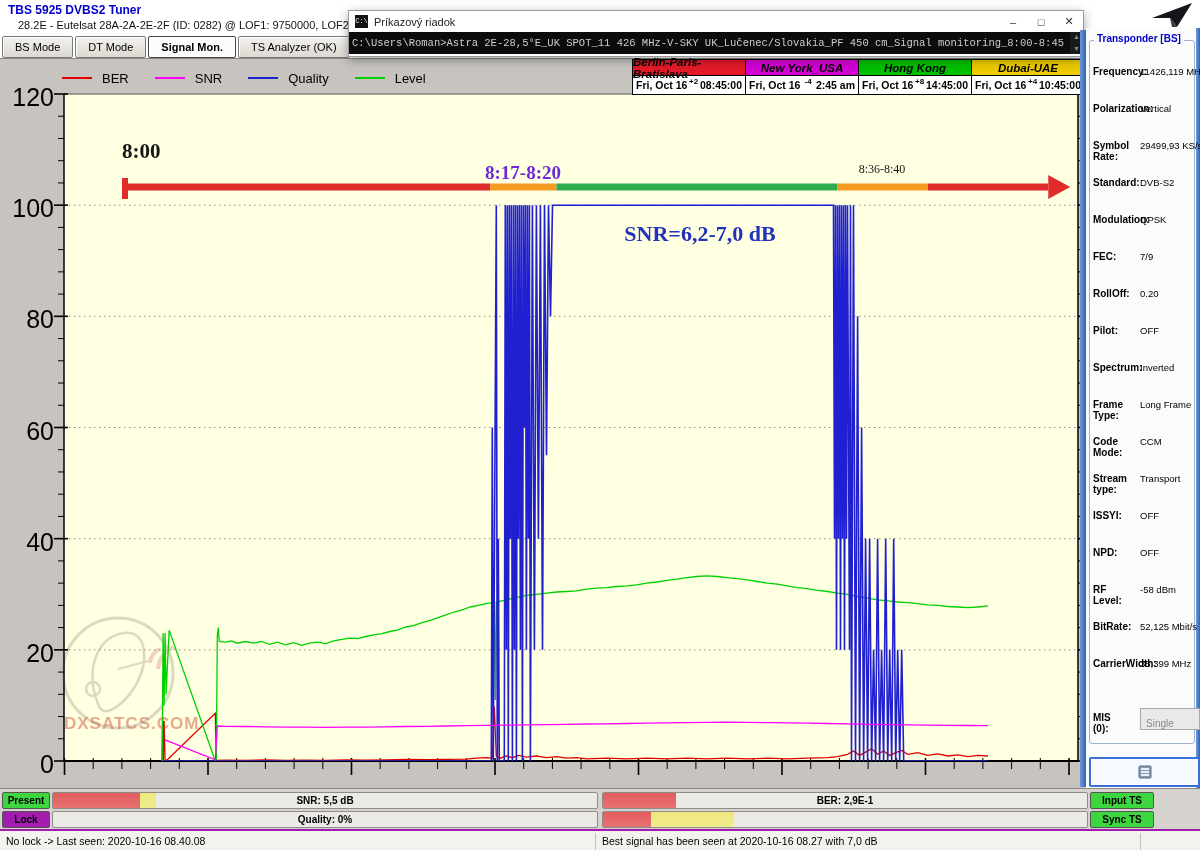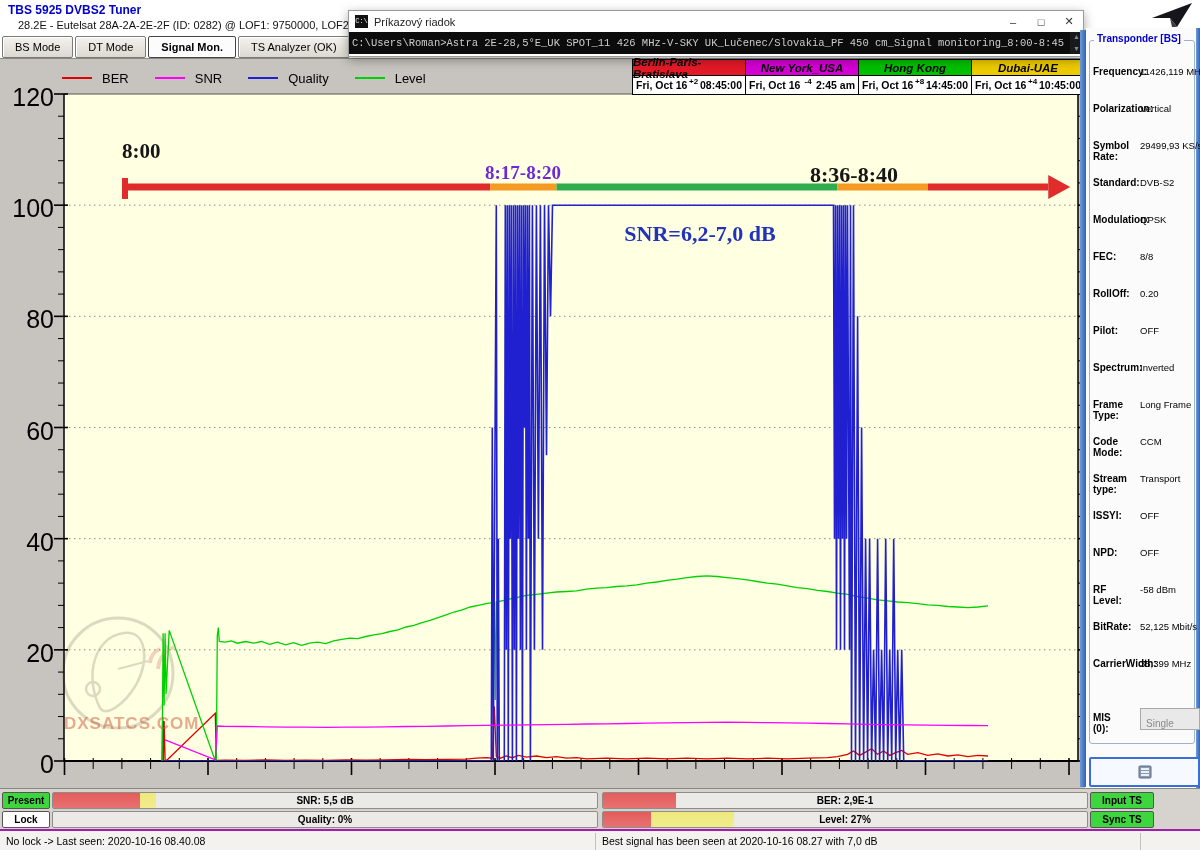"8:36-8:40" #lock-end-label { font-size: 22px -> 12px; font-weight: bold -> normal; left: 774px -> 802px }
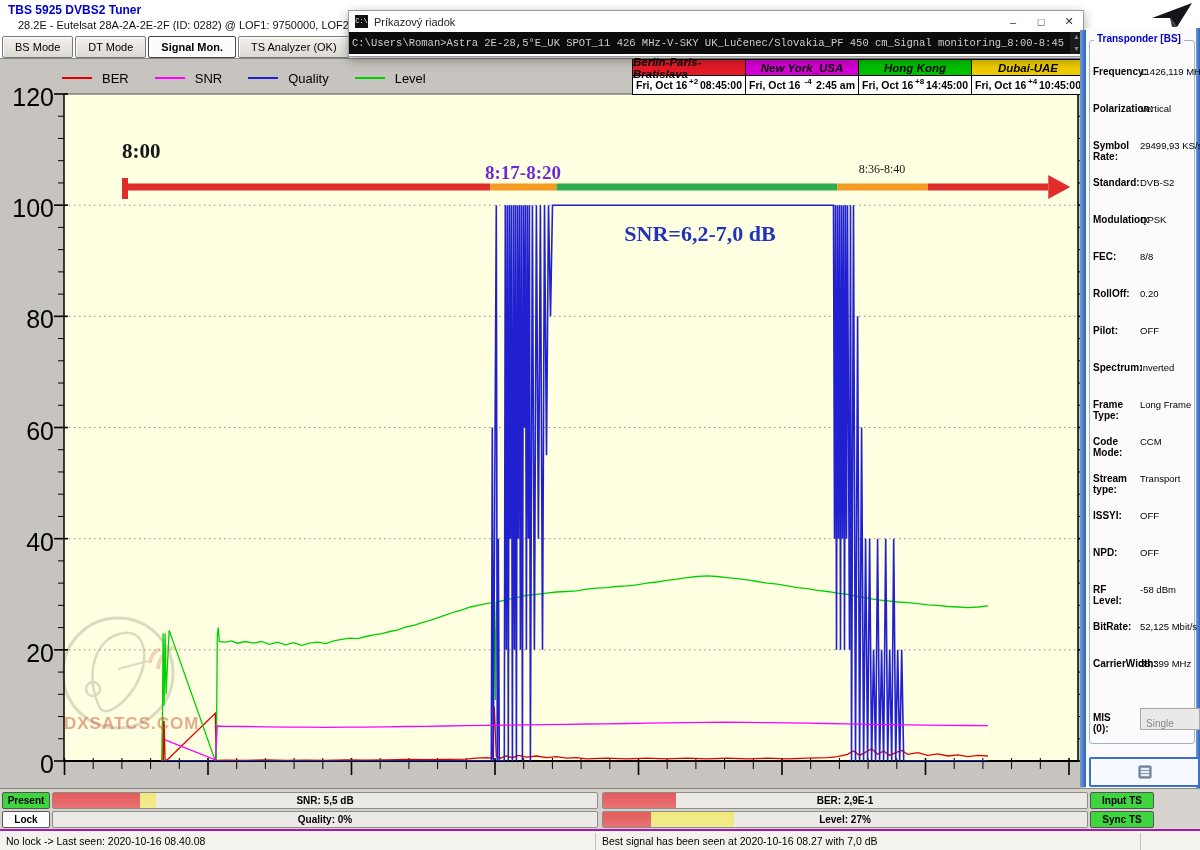"8/8" div.tp-value { text: 8/8 -> 7/9 }
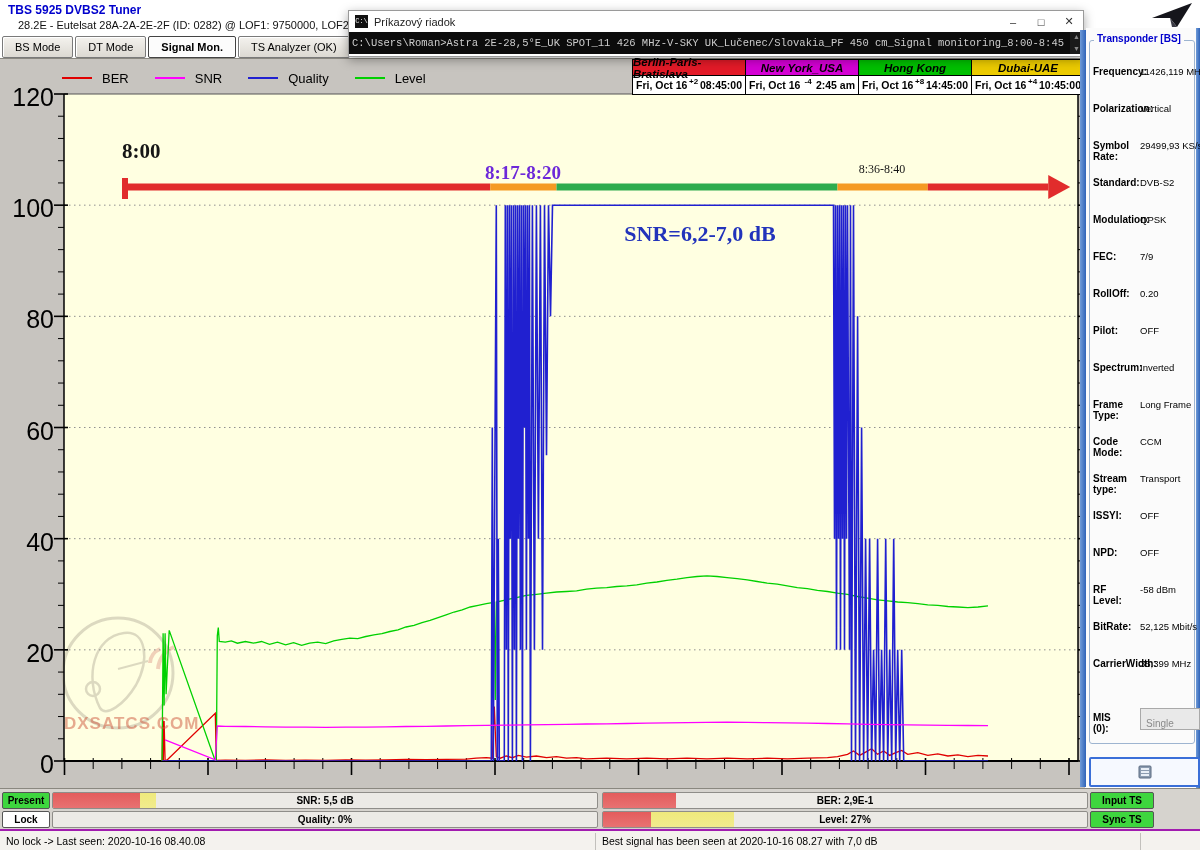"Lock" div.indicator { background: #ffffff -> #a21caf }
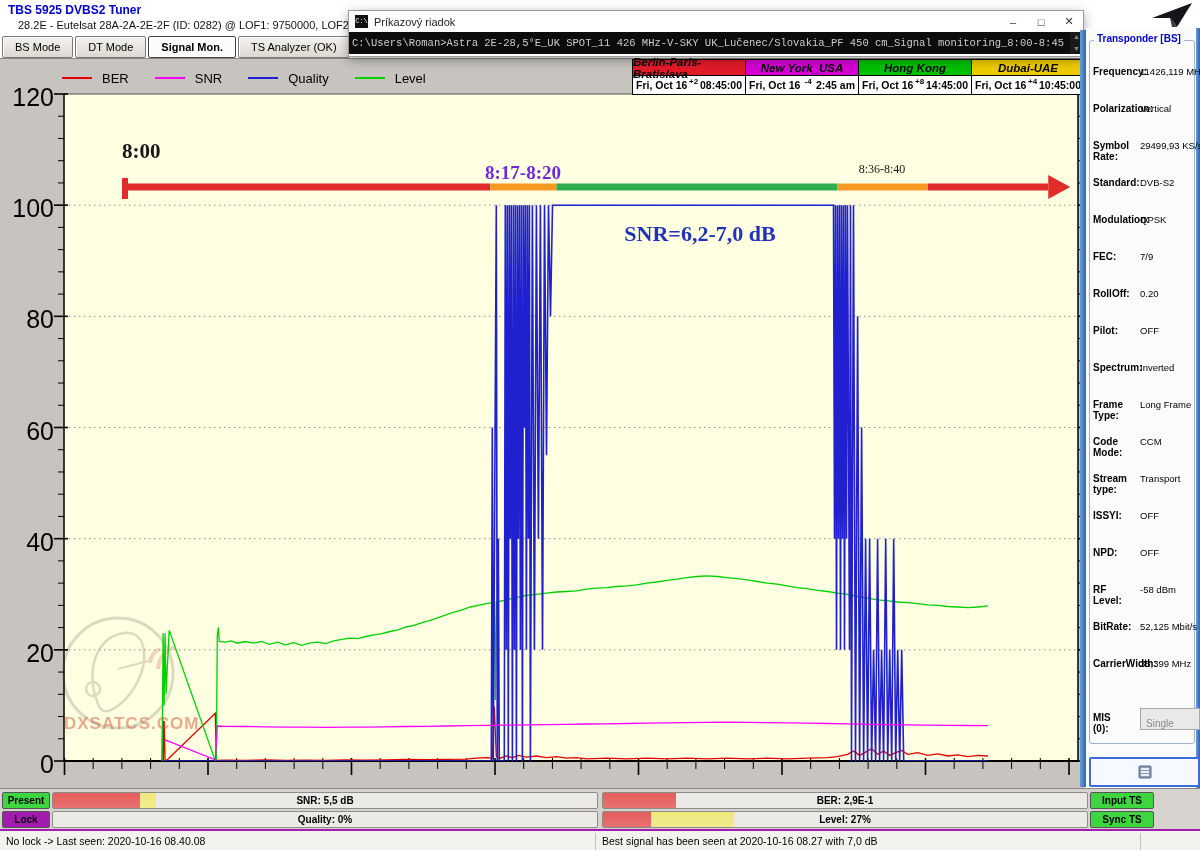"Level: 27%" div.bar-label { html: <div>Level: 27%</div> -> none }
